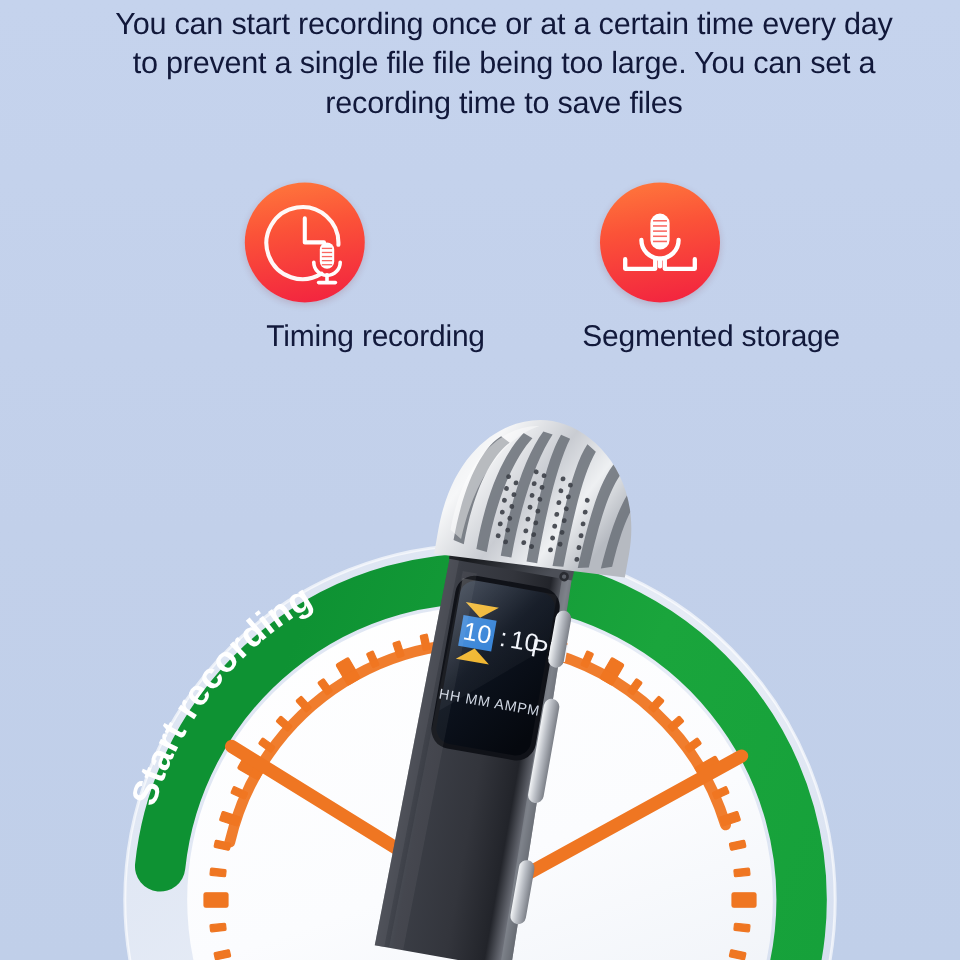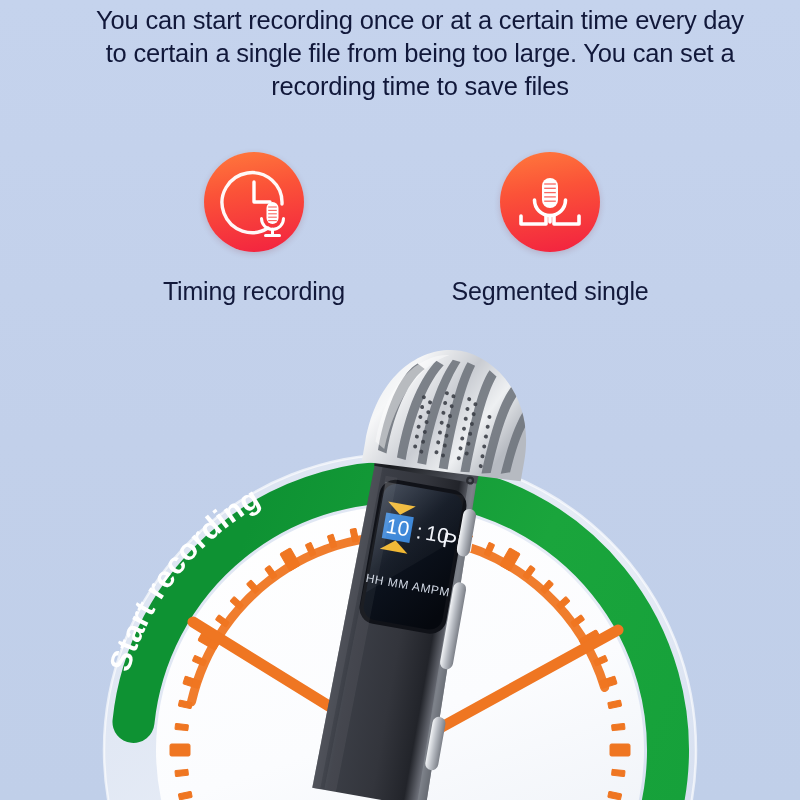"to certain a single file" span.hl { text: certain a single file from -> prevent a single file file }
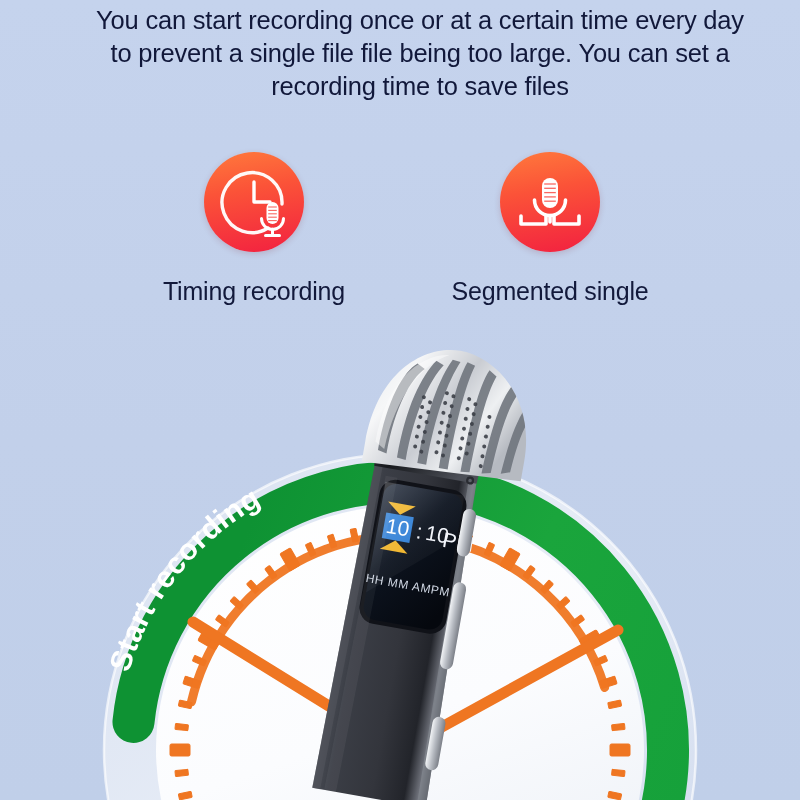"Timing recording" .flabel { margin-top: 25px -> 14px; text-align: none -> right }
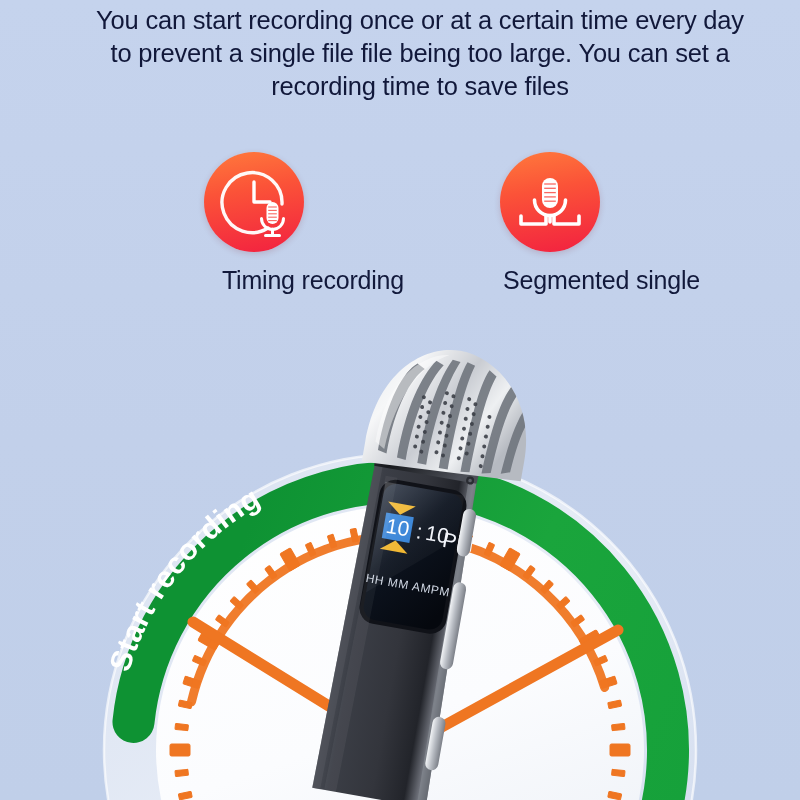"Segmented single" div.flabel { text: single -> storage }
